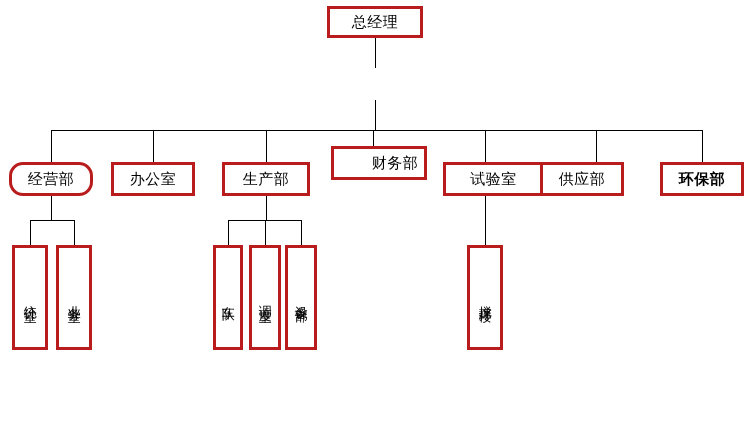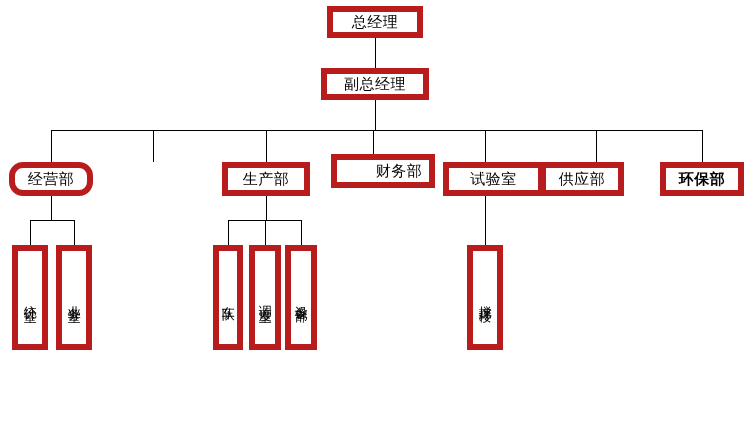"总经理" .node { border: 6px solid #b91c1c -> 3px solid #b91c1c }
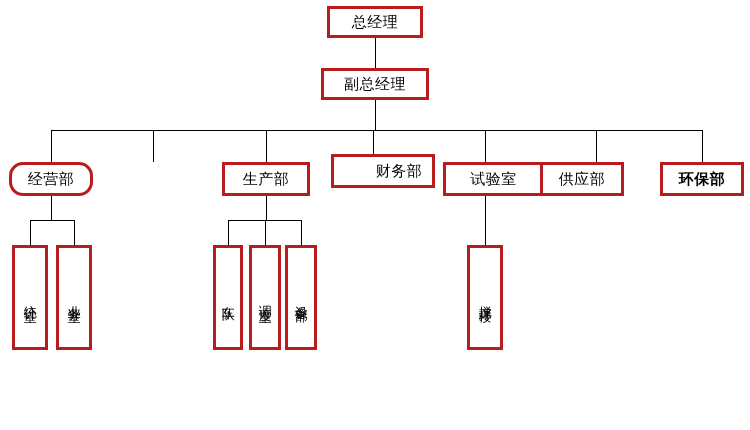"副总经理" div.node { html: <div>副总经理</div> -> none }
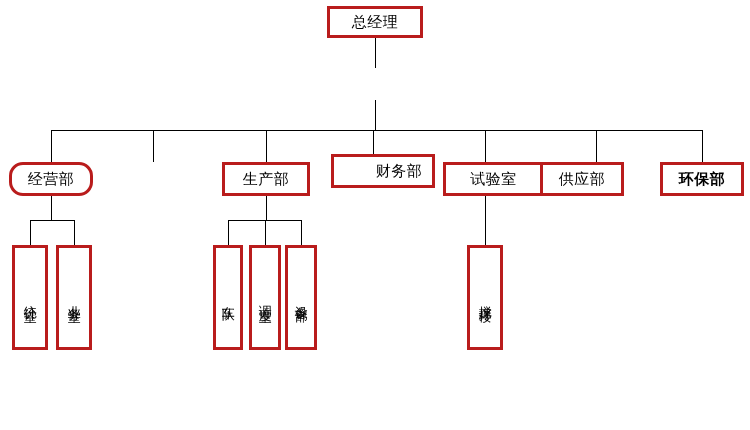"财务部" div.node { top: 154px -> 146px; width: 104px -> 96px }
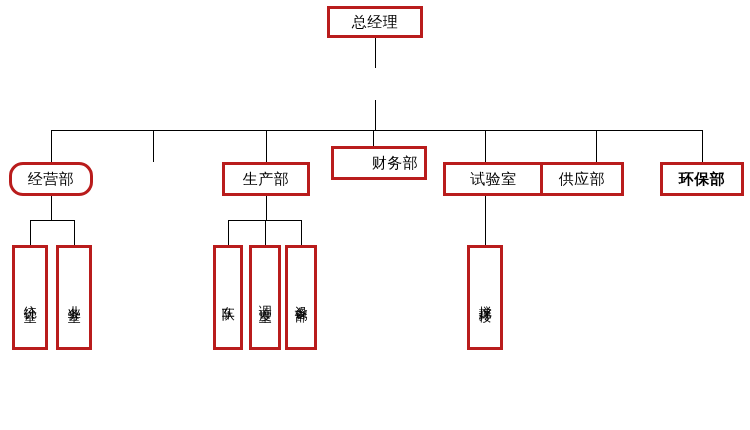"办公室" div.node { html: none -> <div>办公室</div> }
